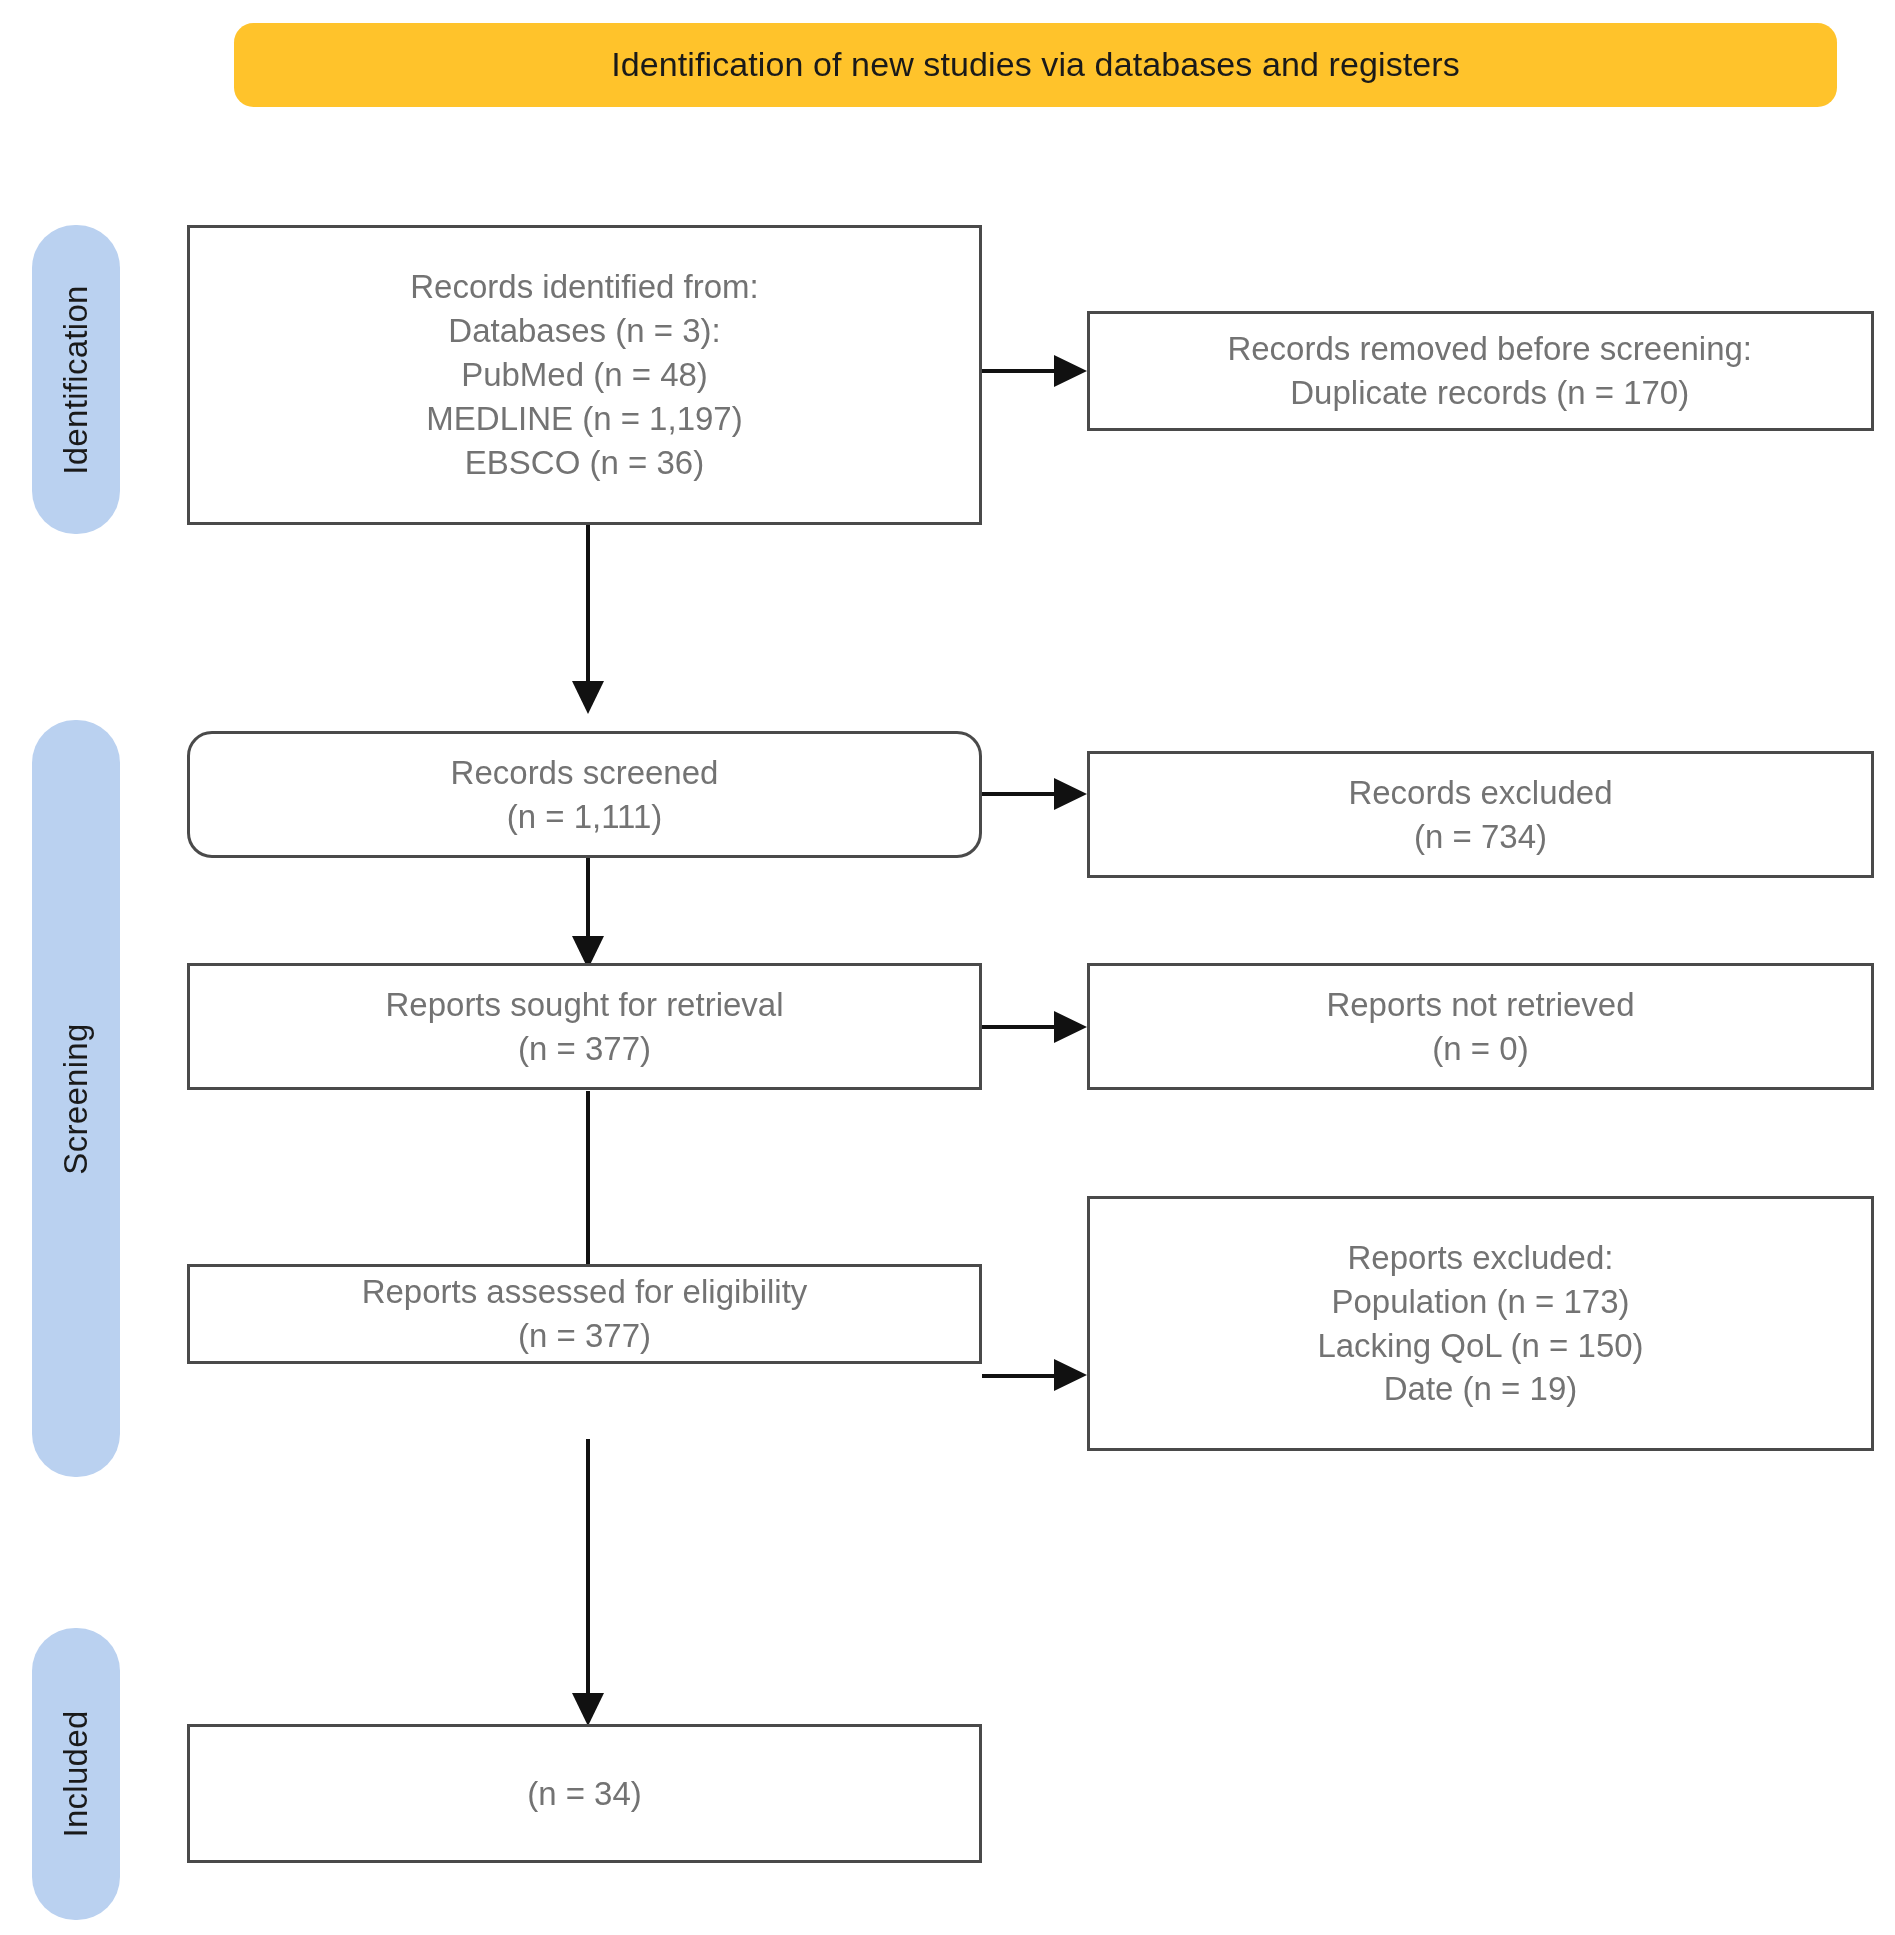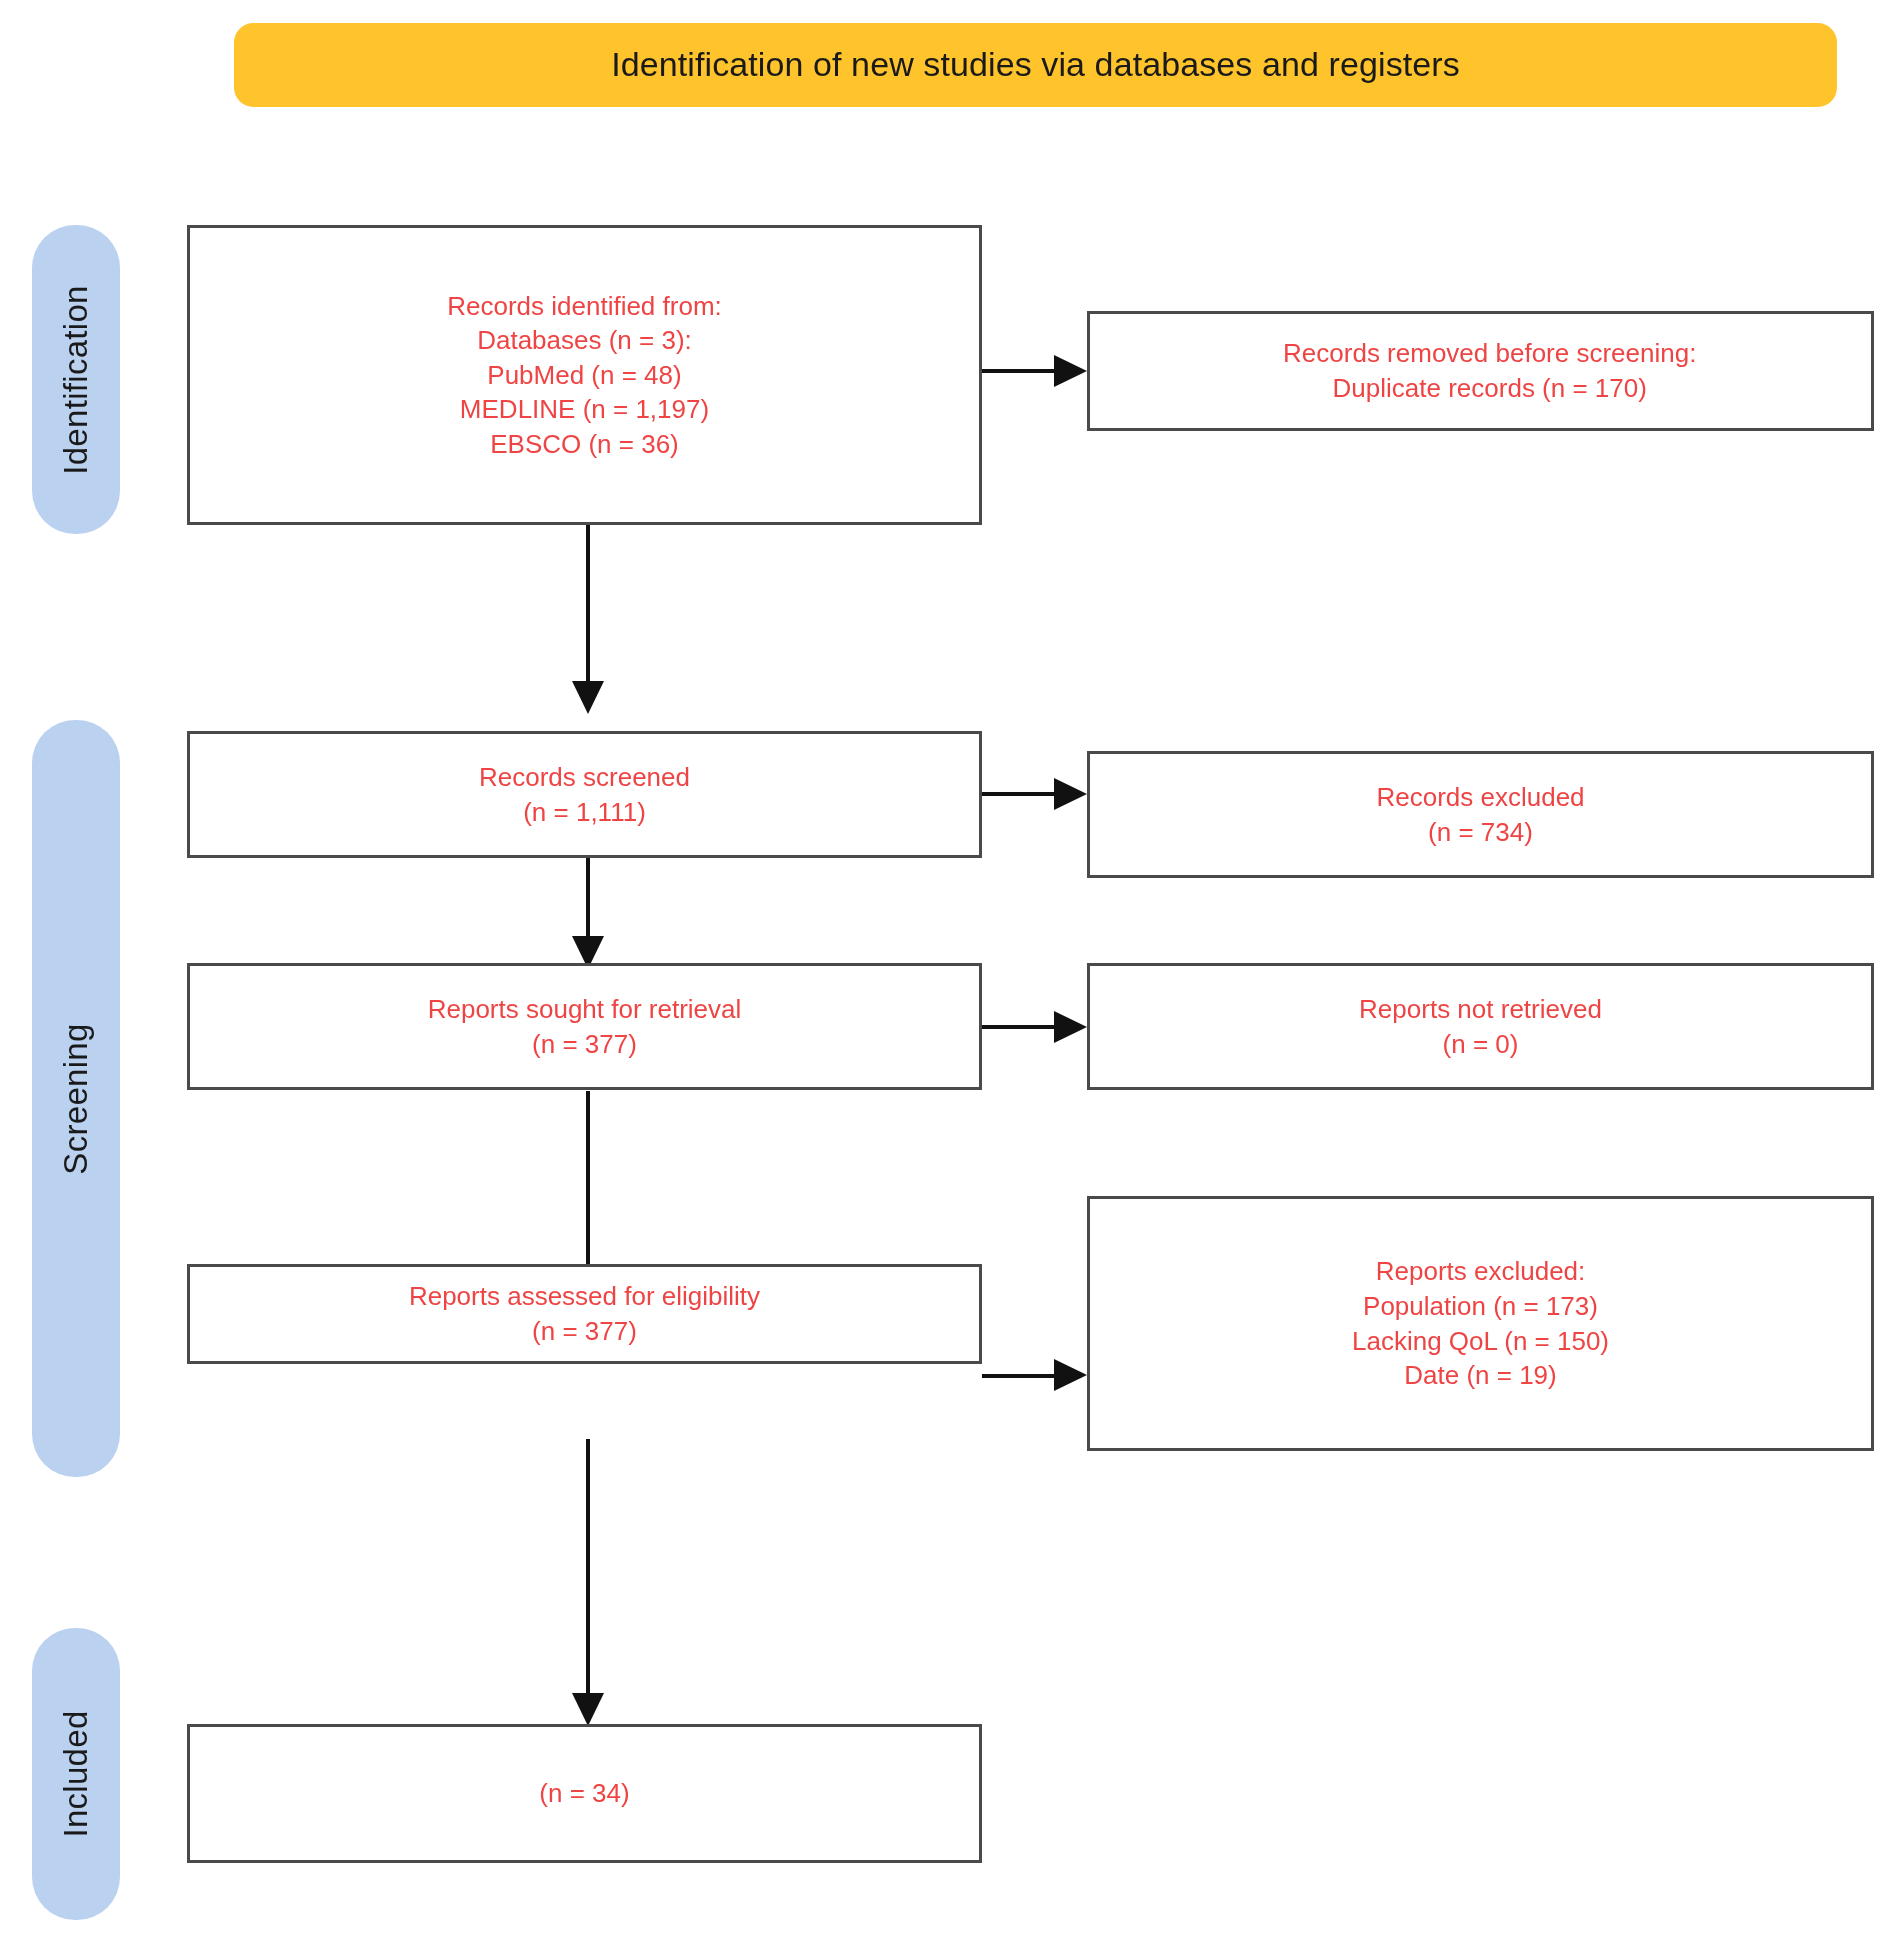"Records identified from:" .flow-box .line { color: #ef4444 -> #737373; font-size: 26px -> 33px }
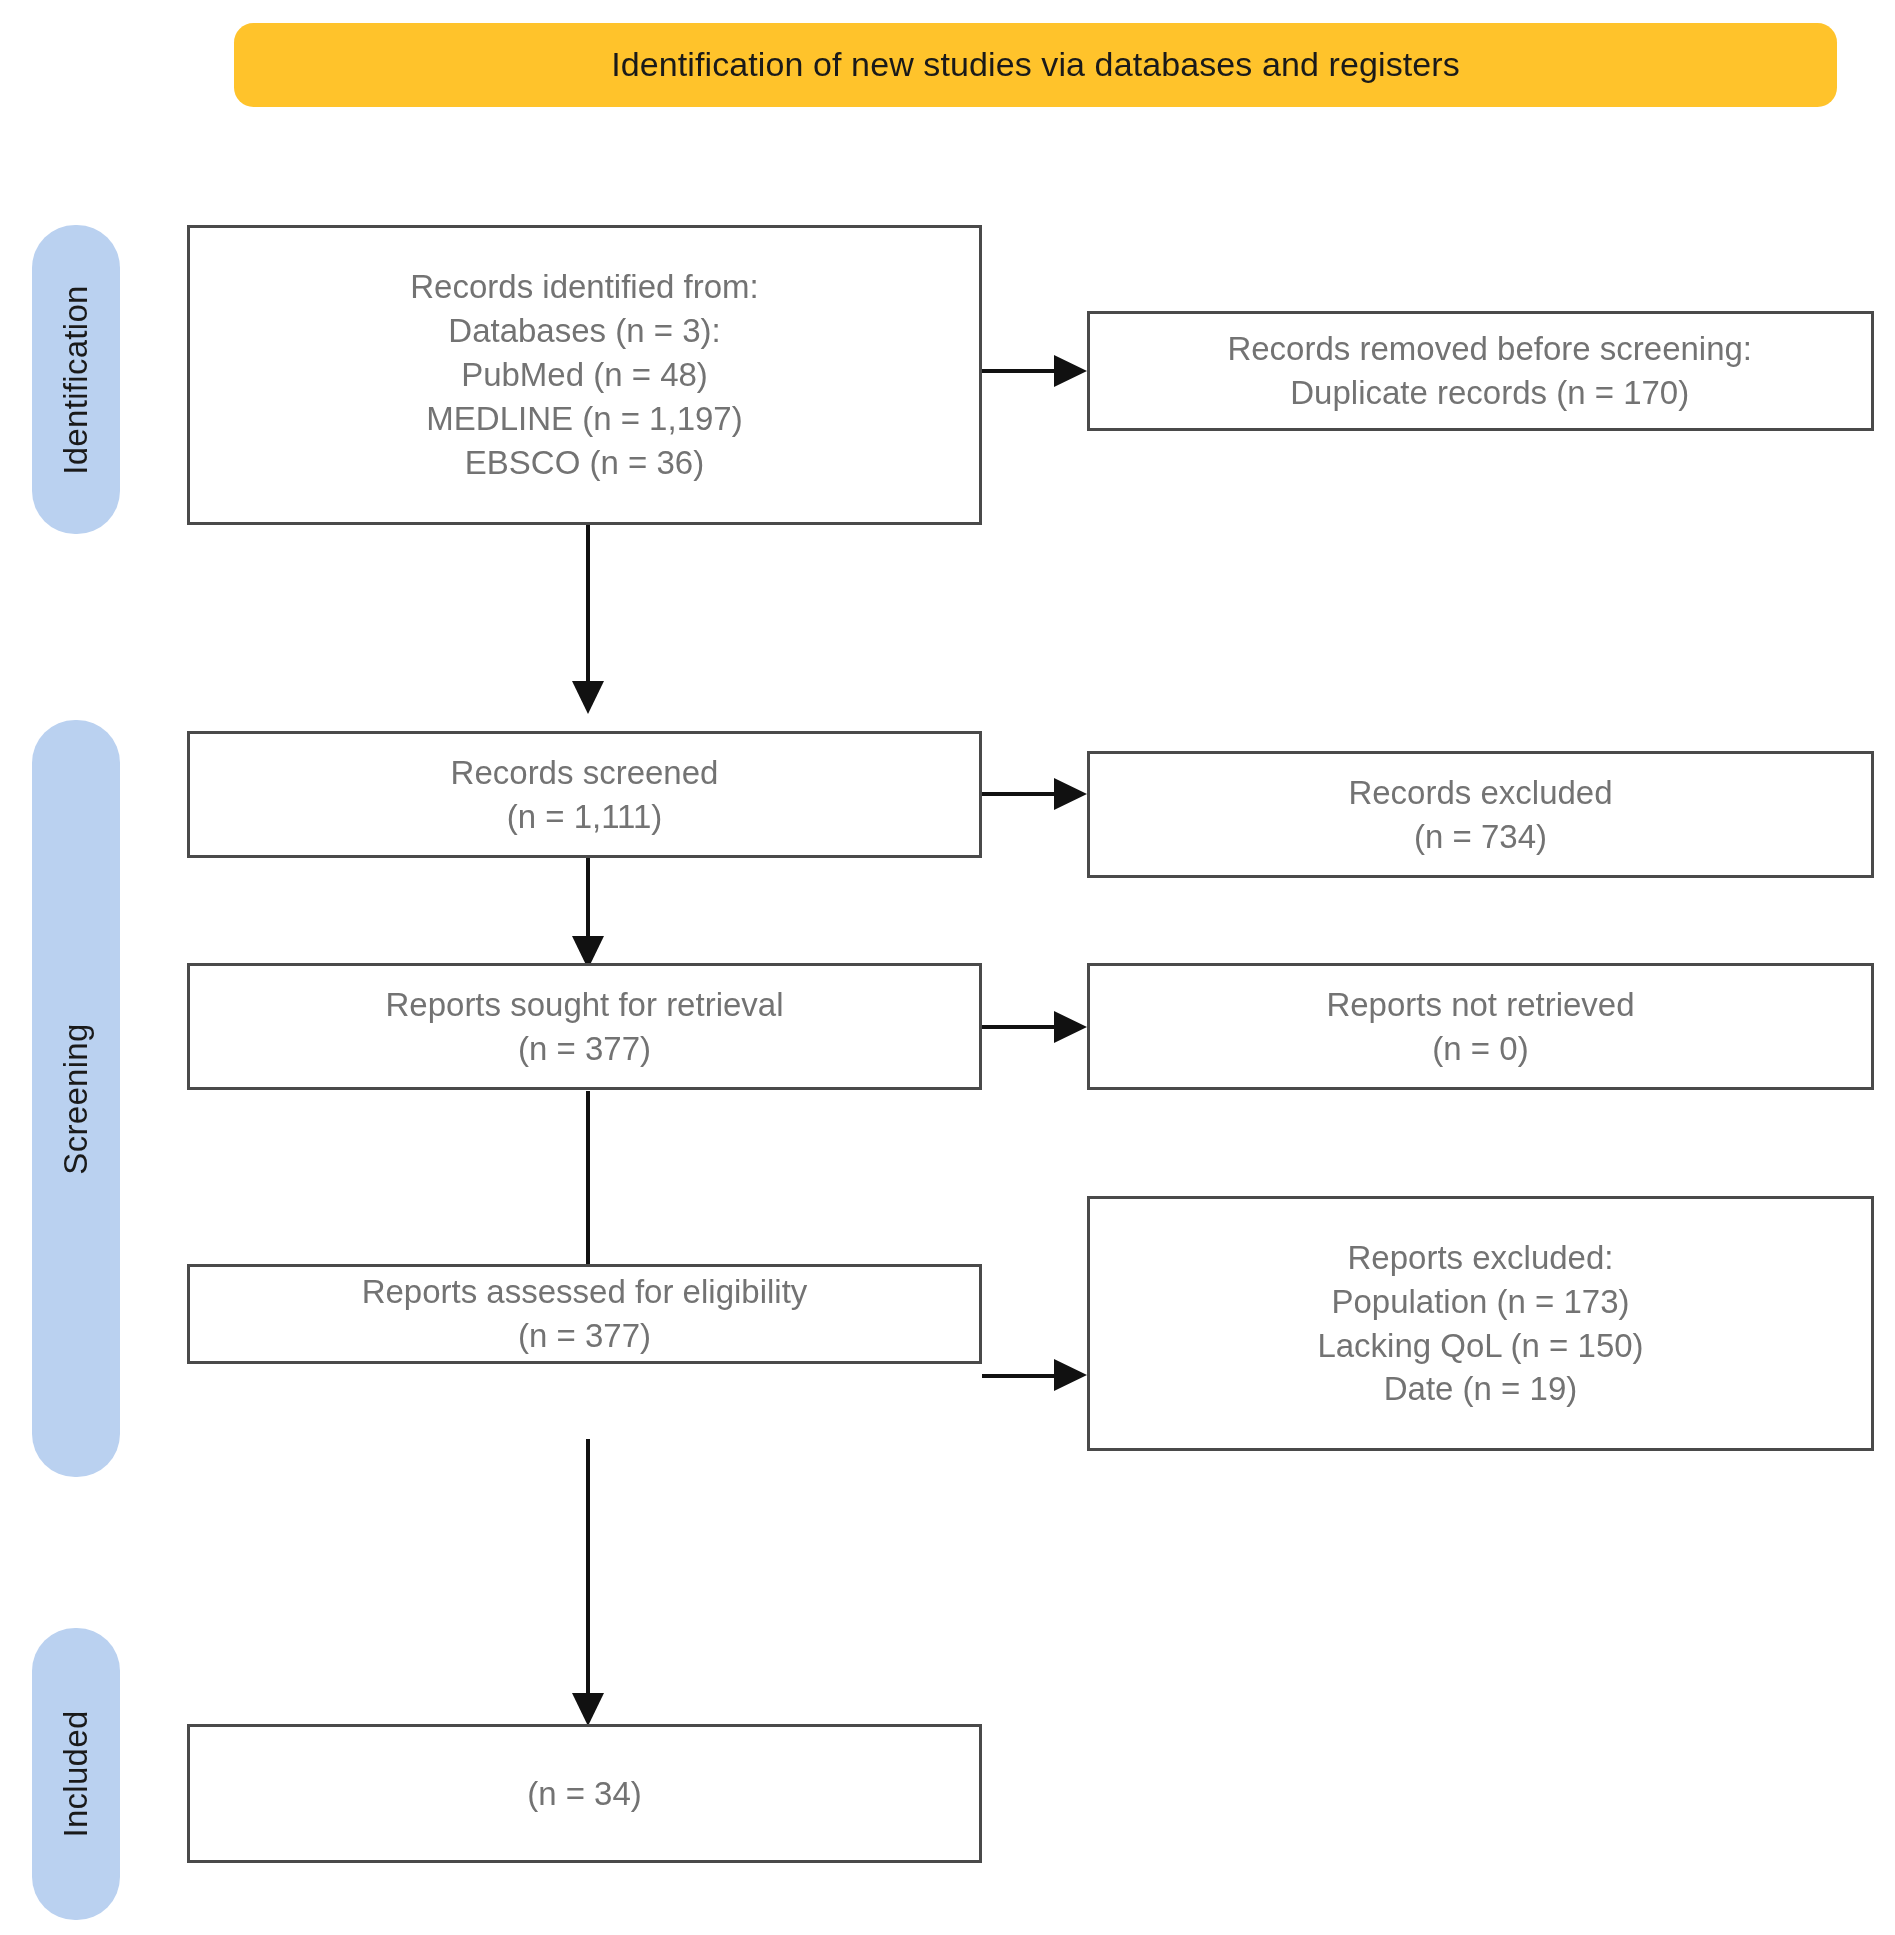"Records screened" div.flow-box { border-radius: none -> 25px }
